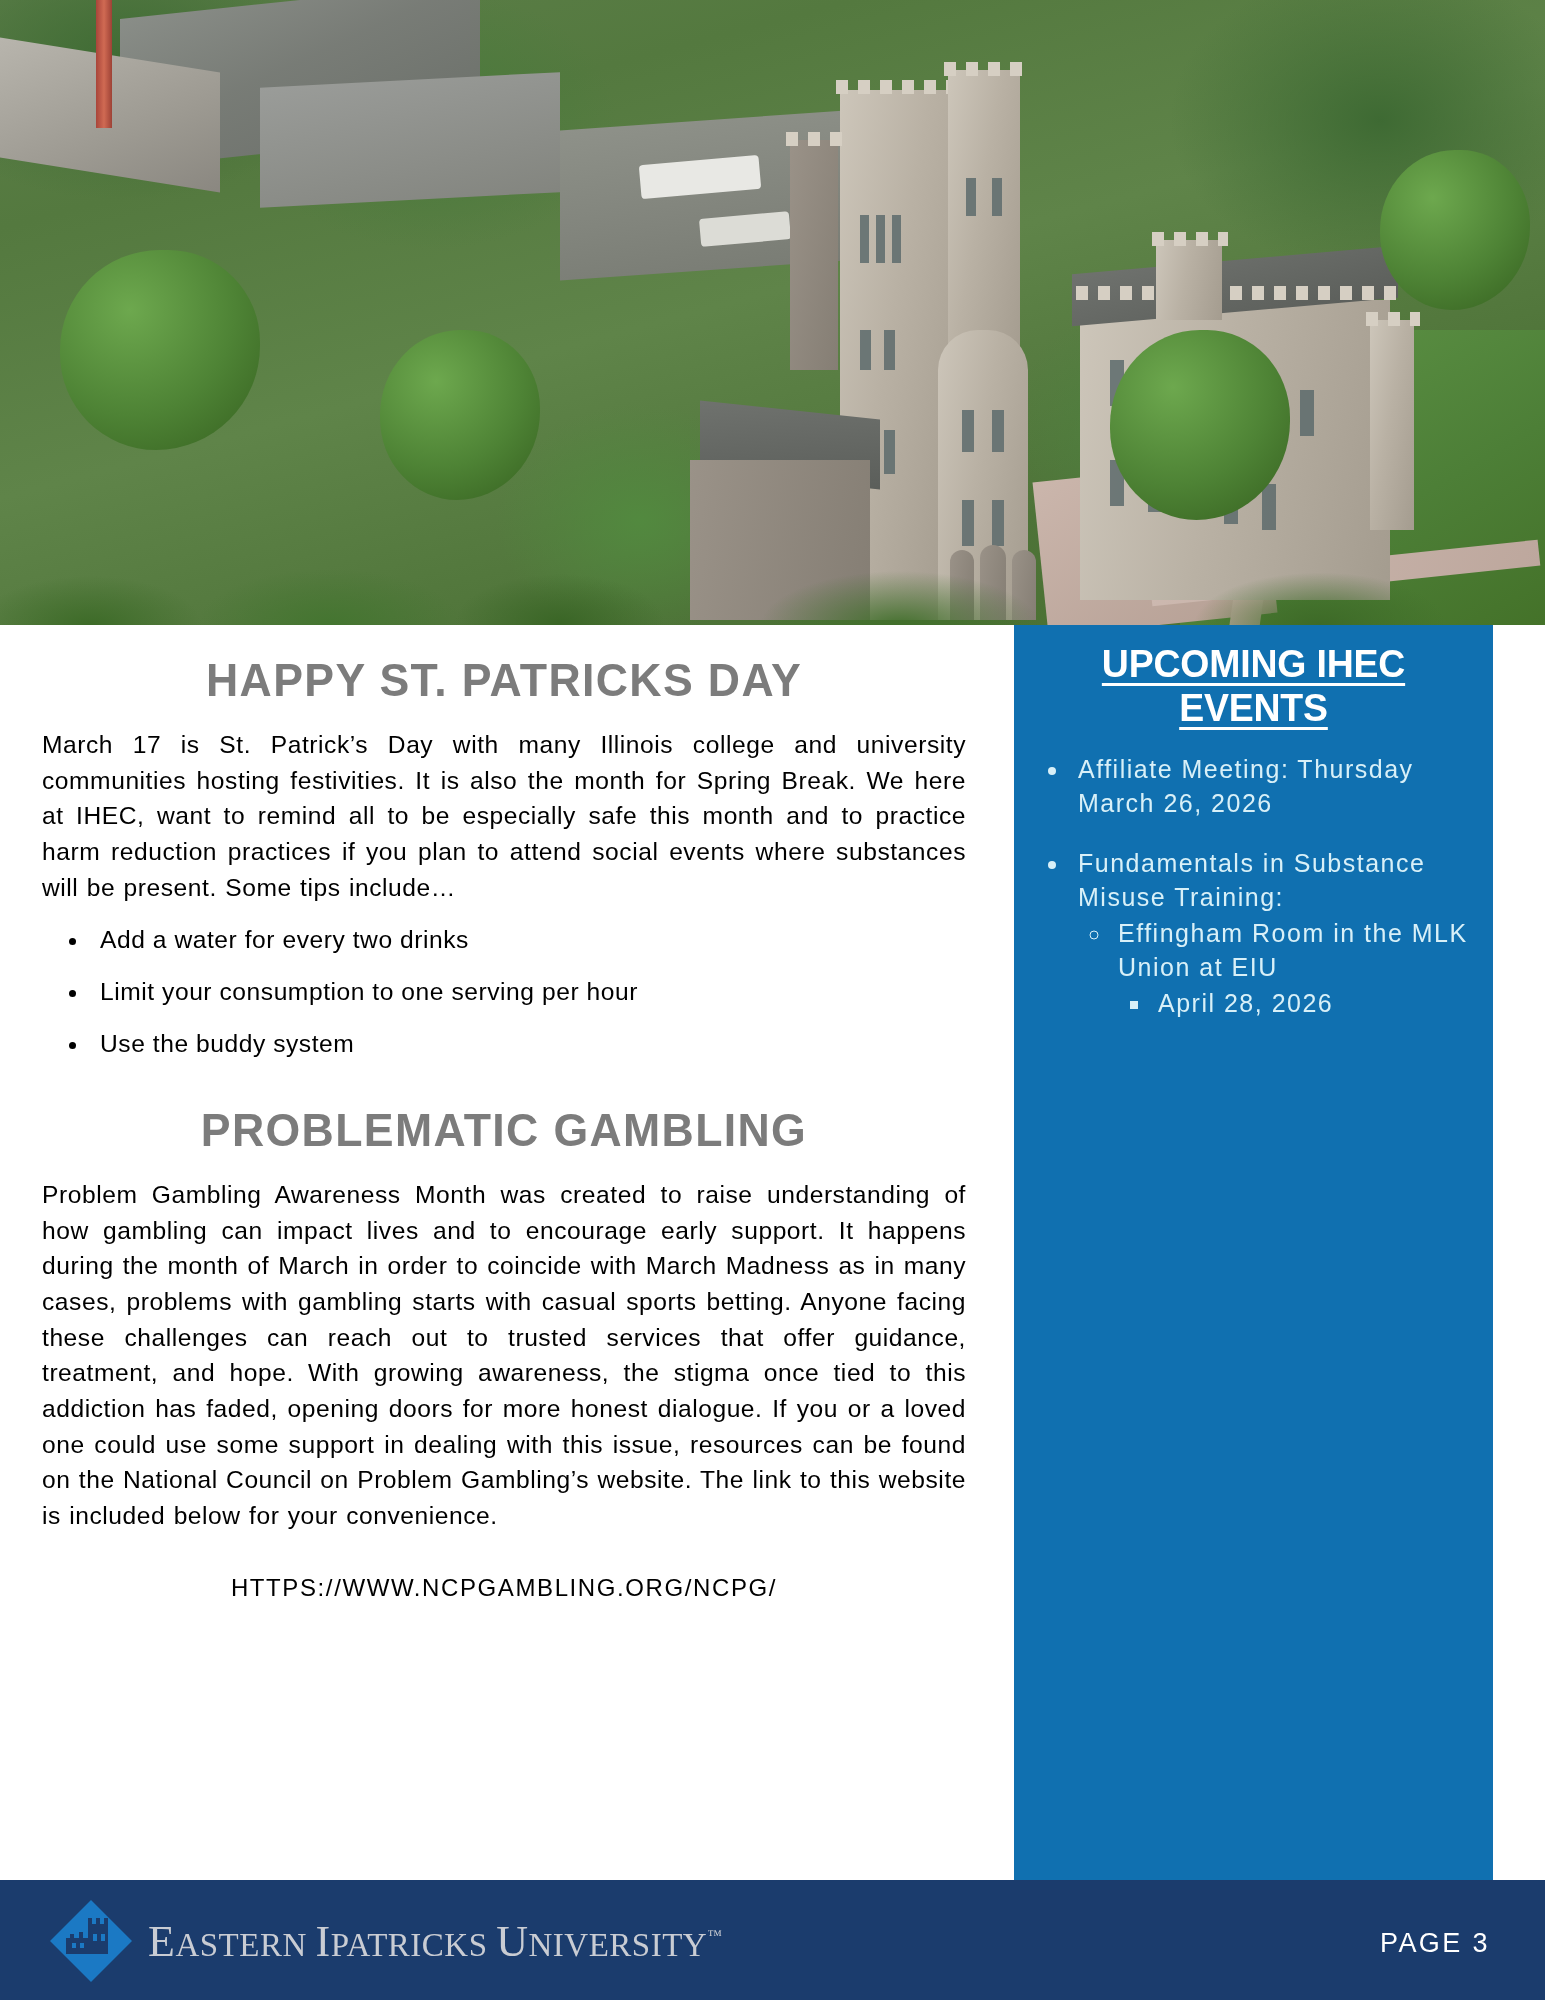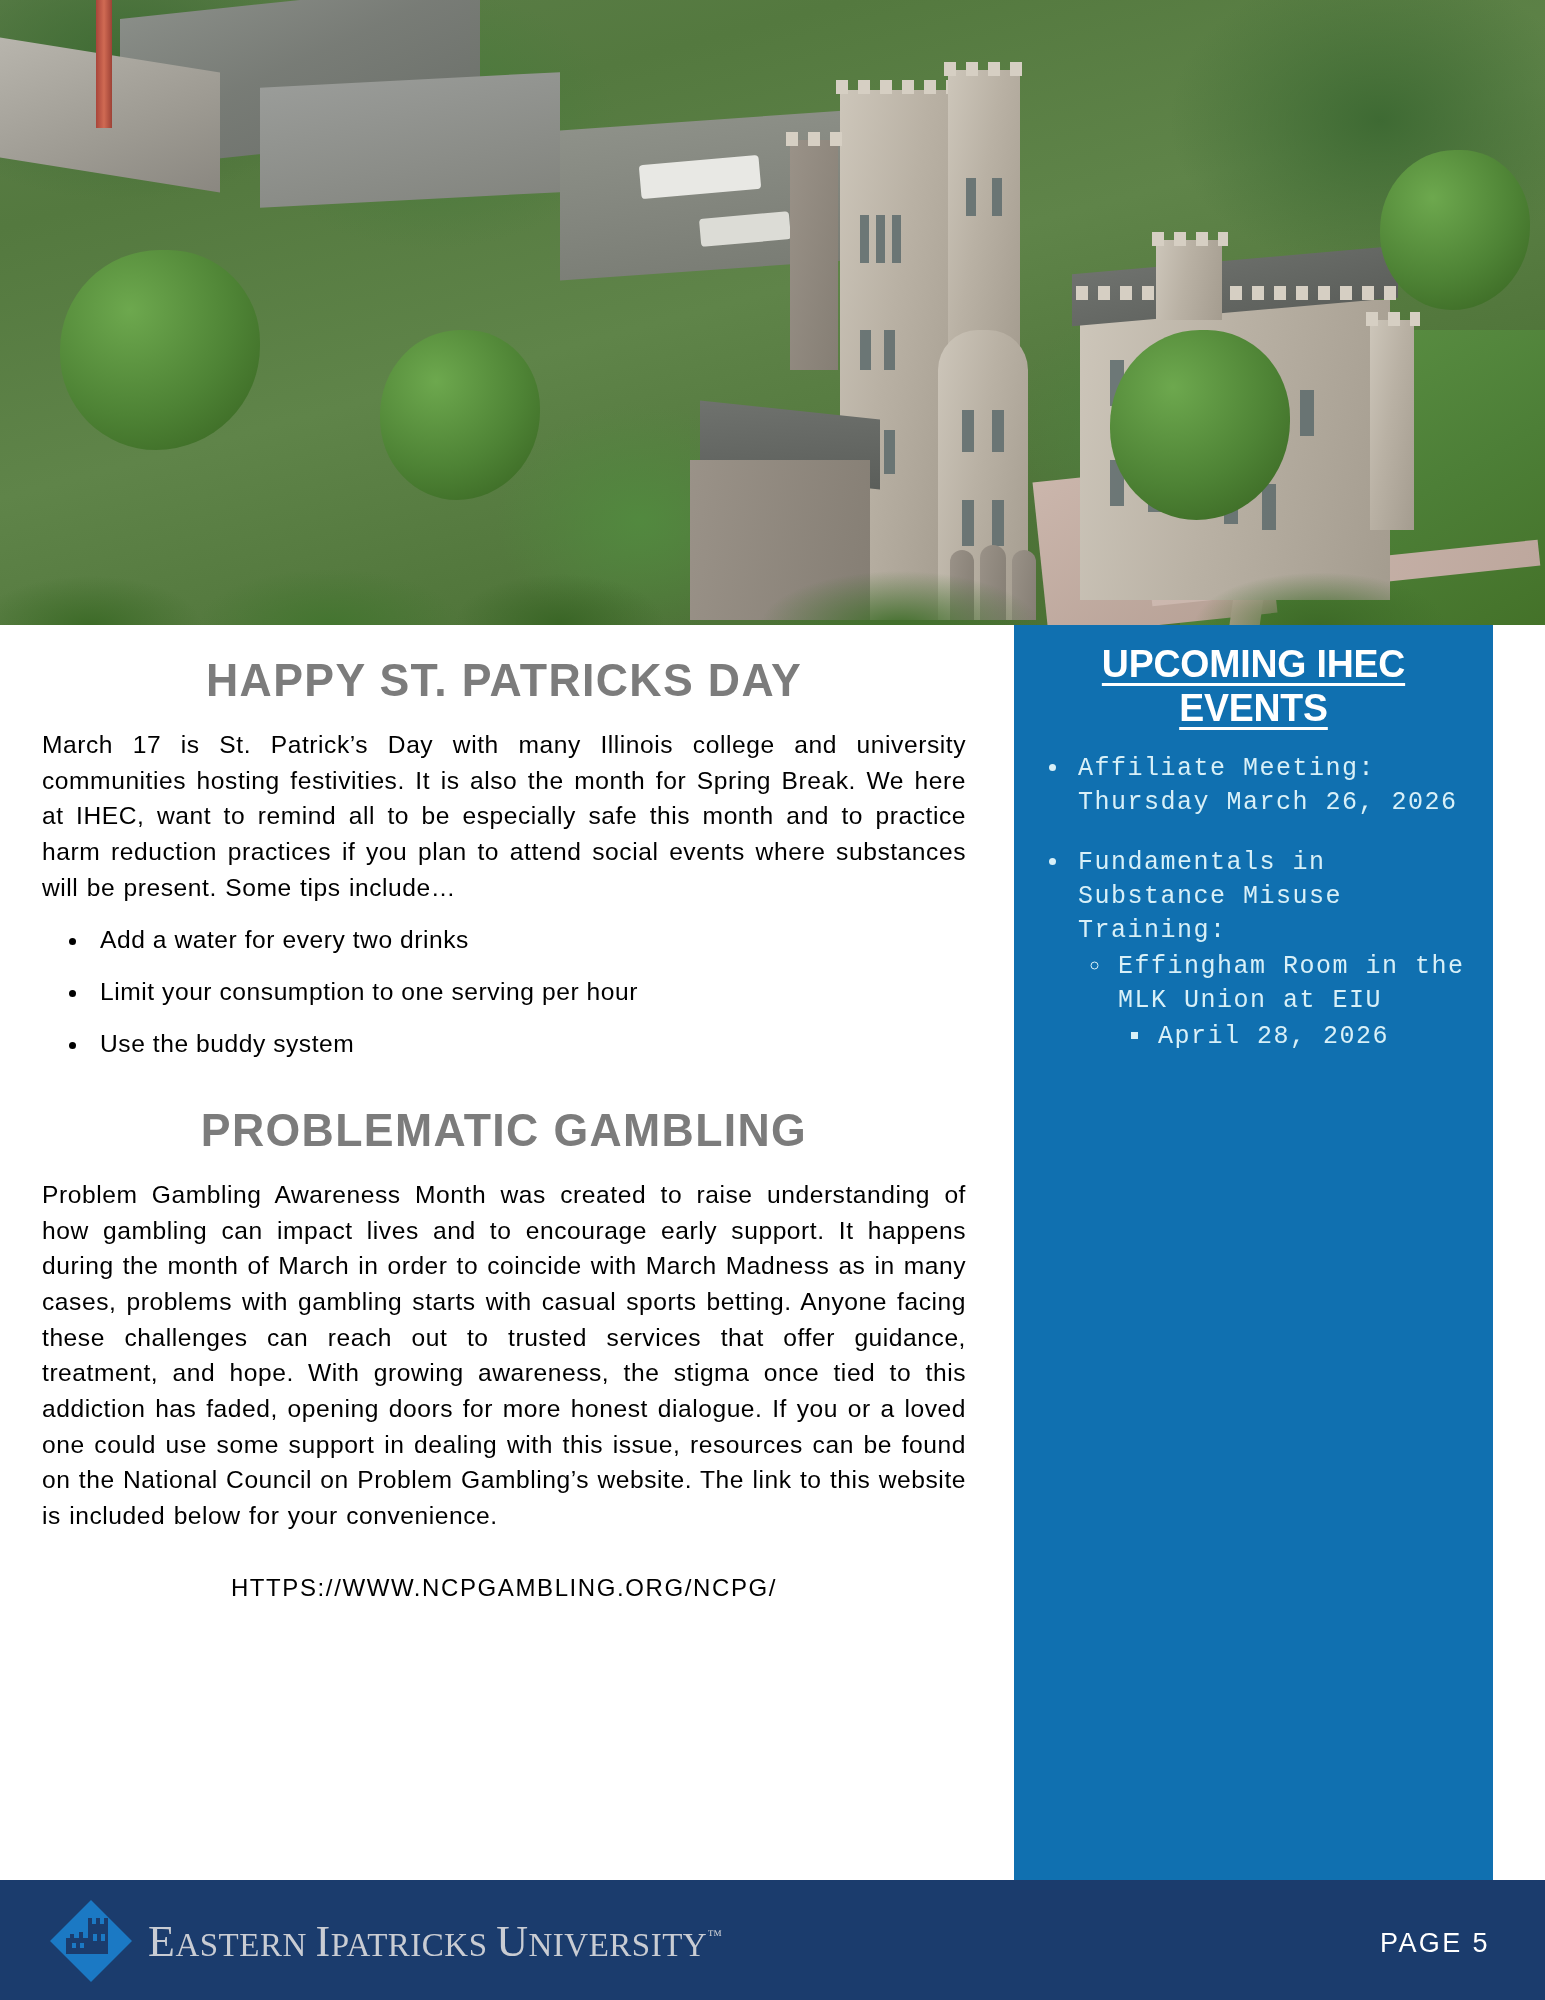"Affiliate Meeting: Thursday March 26," ul.events { font-family: Liberation Mono, monospace -> none }
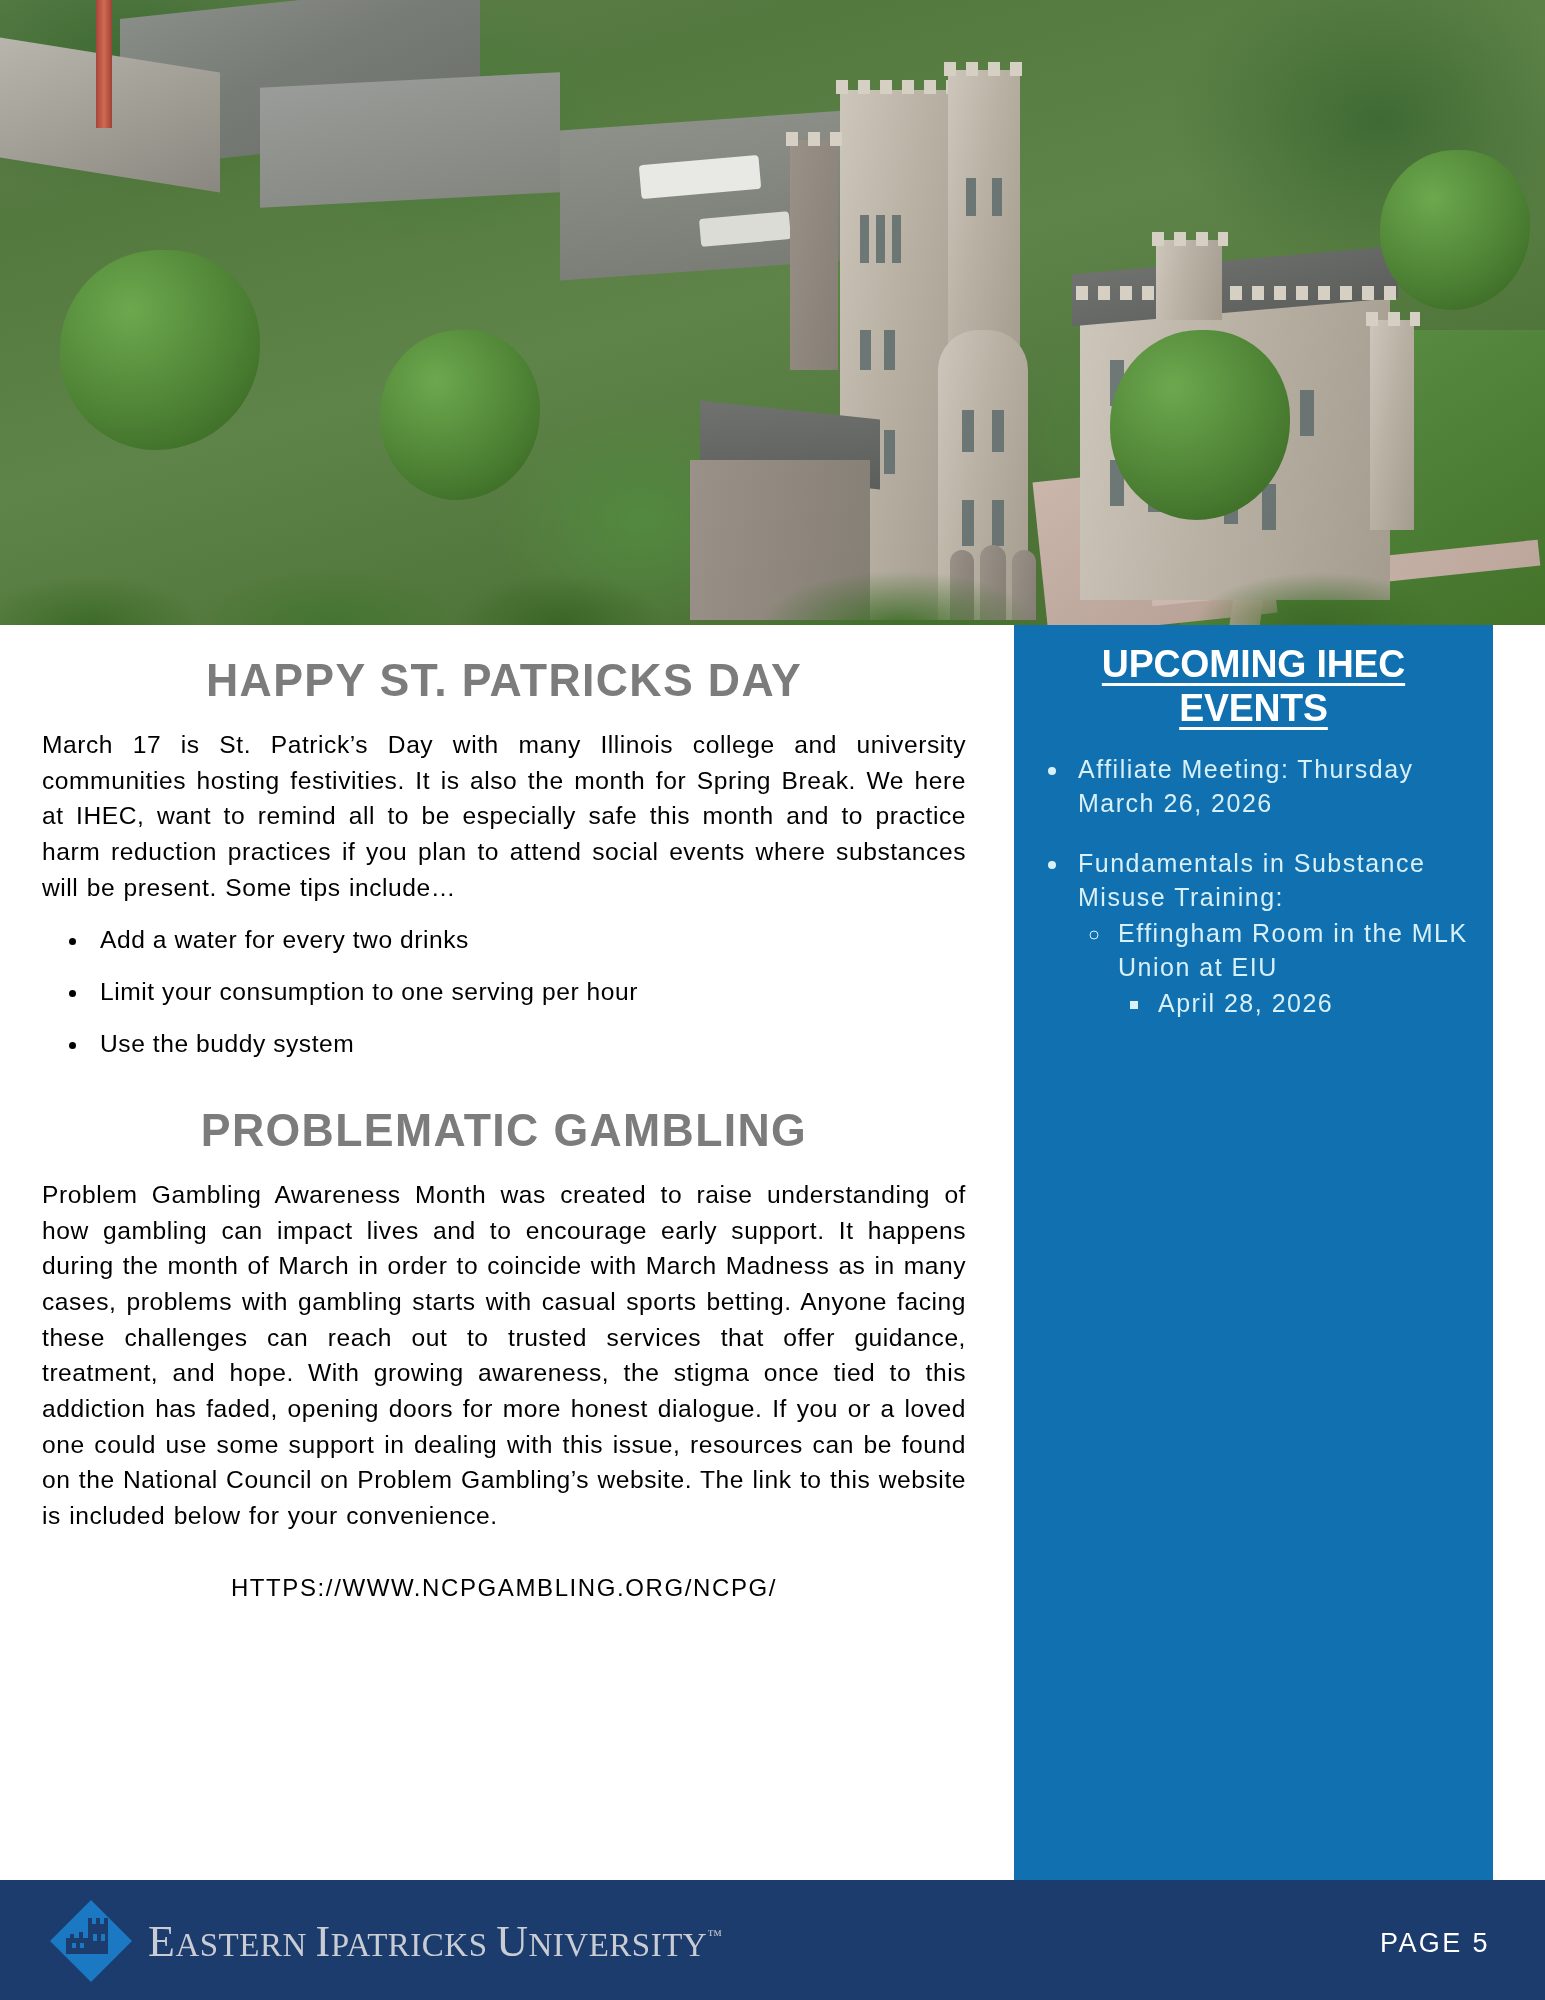"PAGE 5" div.page-num { text: 5 -> 3 }
